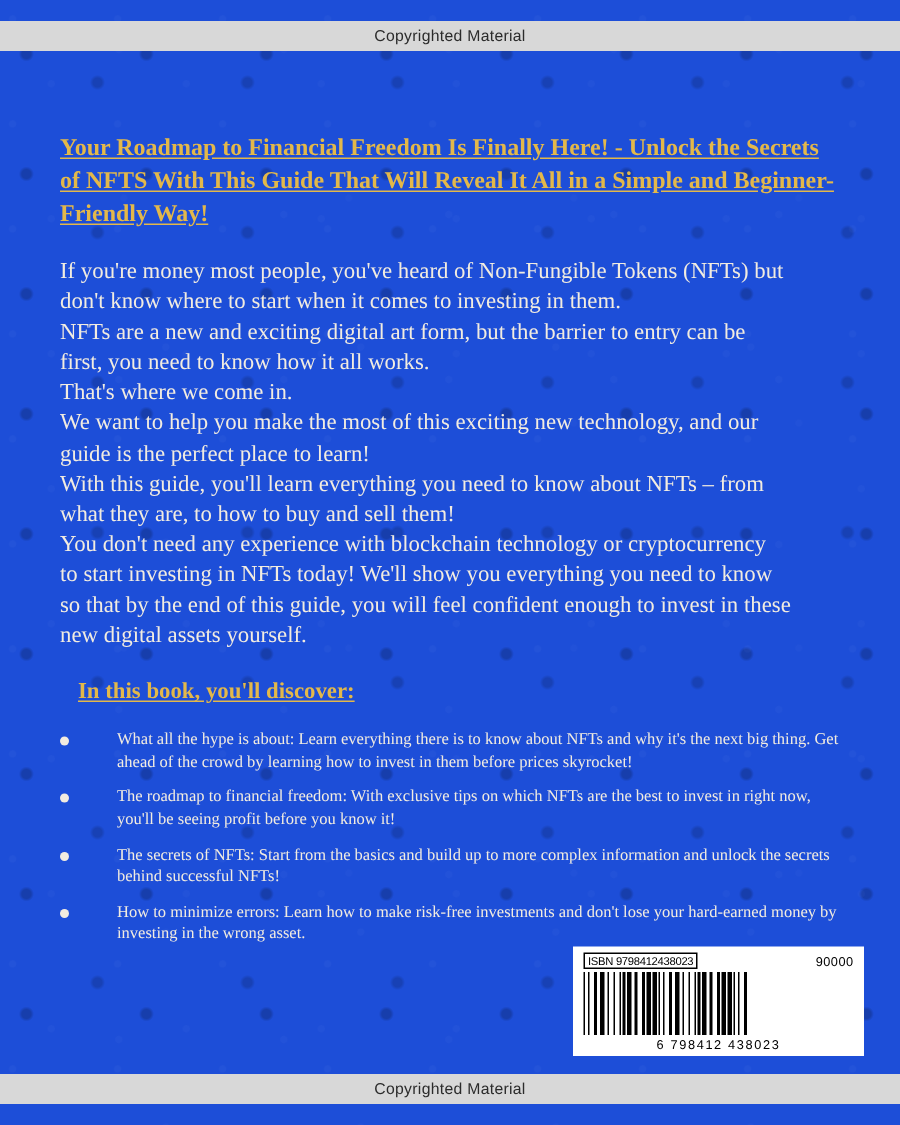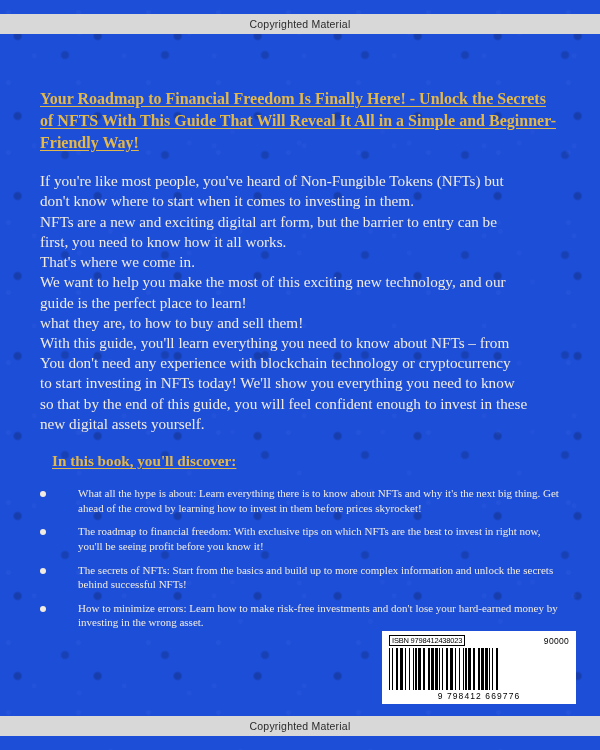"If you're like most people," span.line { text: like -> money }
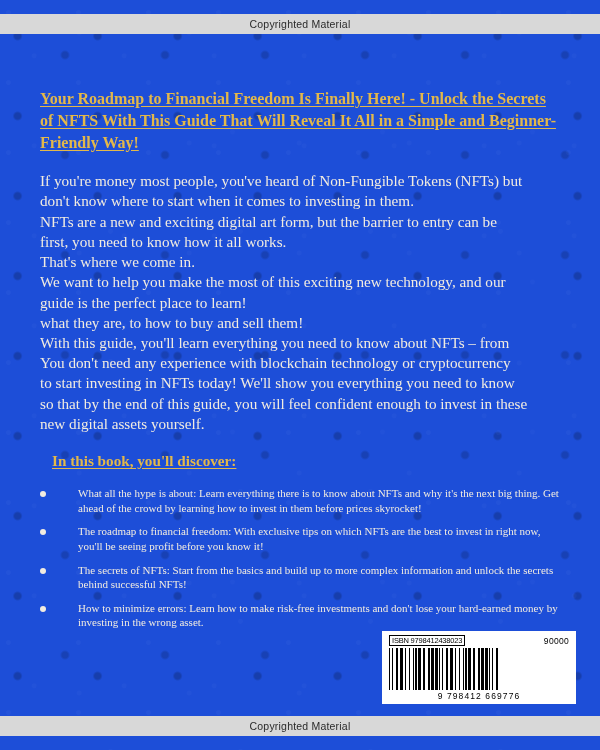"what they are, to how" span.line { order: before "With this guide, you'll learn" -> after "With this guide, you'll learn" }
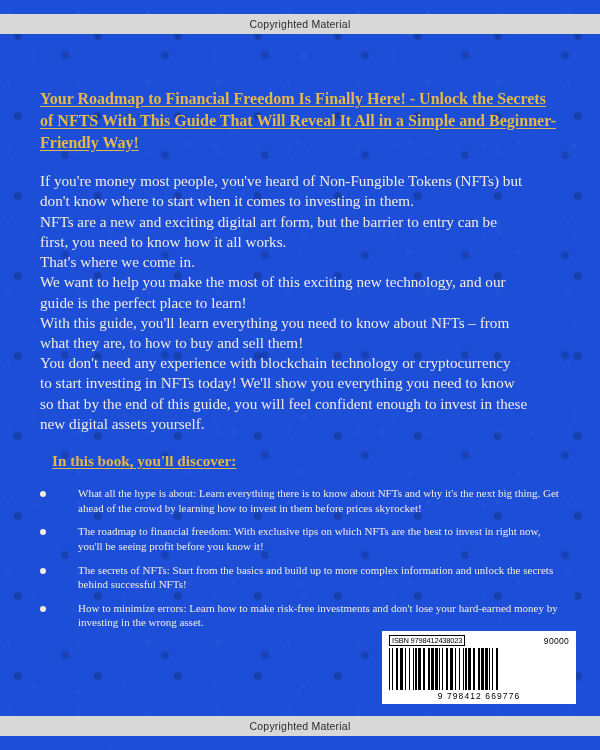"9 798412 669776" div.barcode-digits { text: 9 798412 669776 -> 6 798412 438023 }
